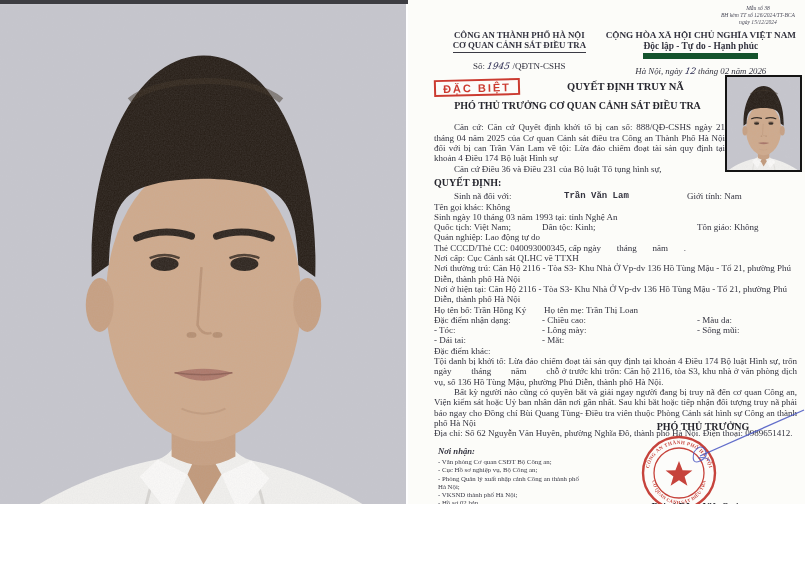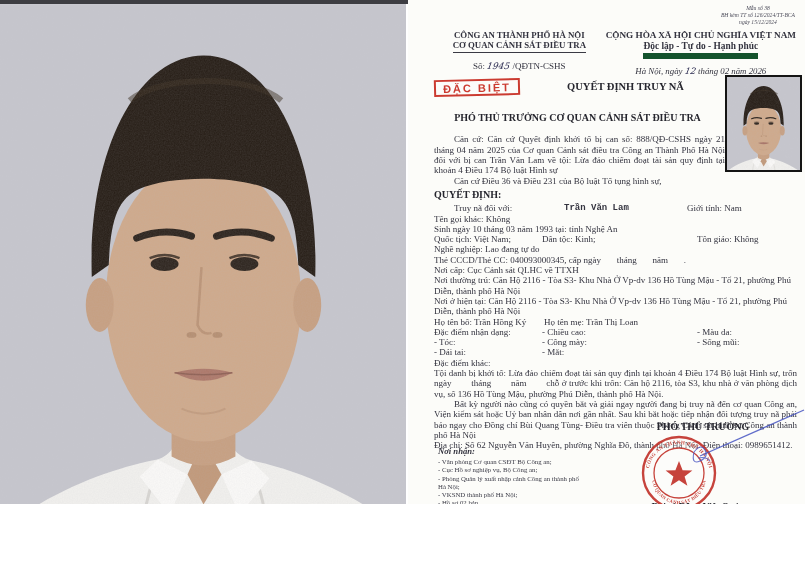"PHÓ THỦ TRƯỞNG CƠ QUAN" .title-sub { margin-top: 17px -> 5px }
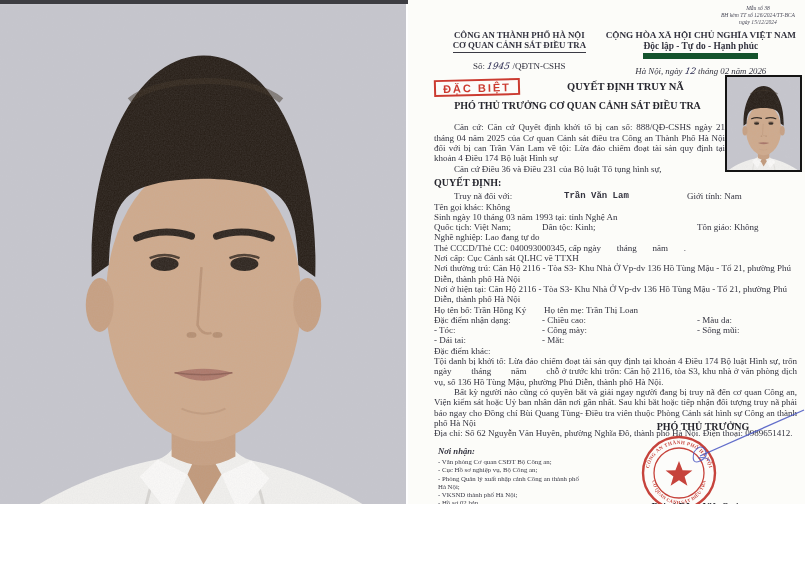"Truy nã đối với:" span { text: Truy -> Sinh }
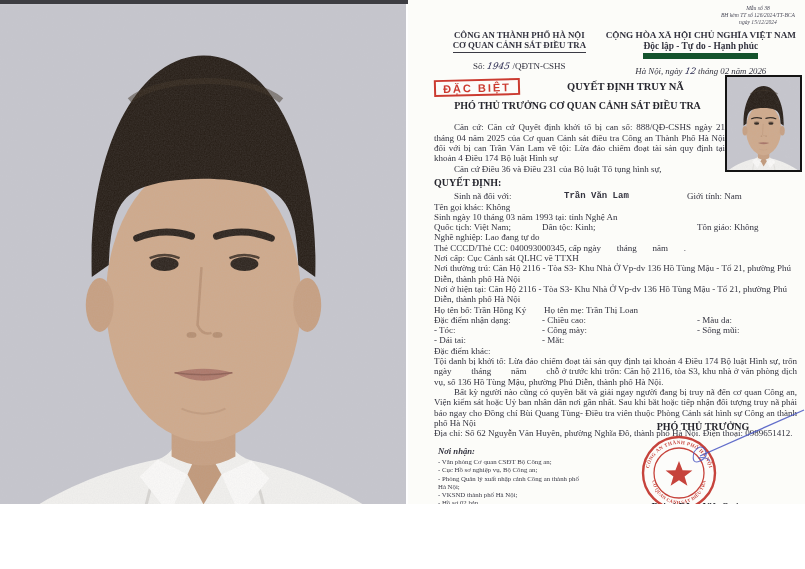"Nghề nghiệp: Lao đang tự" div { text: Nghề nghiệp: Lao đang -> Quản nghiệp: Lao động }
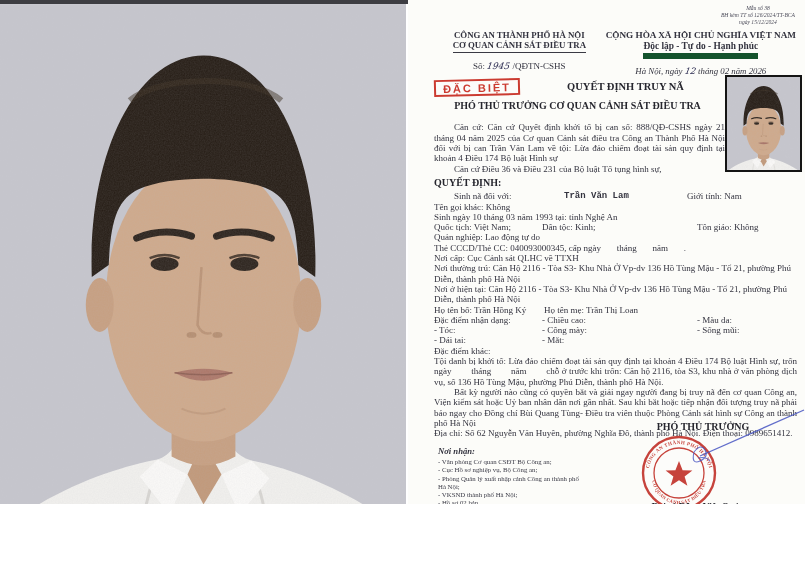"- Công mày:" span { text: Công -> Lông }
